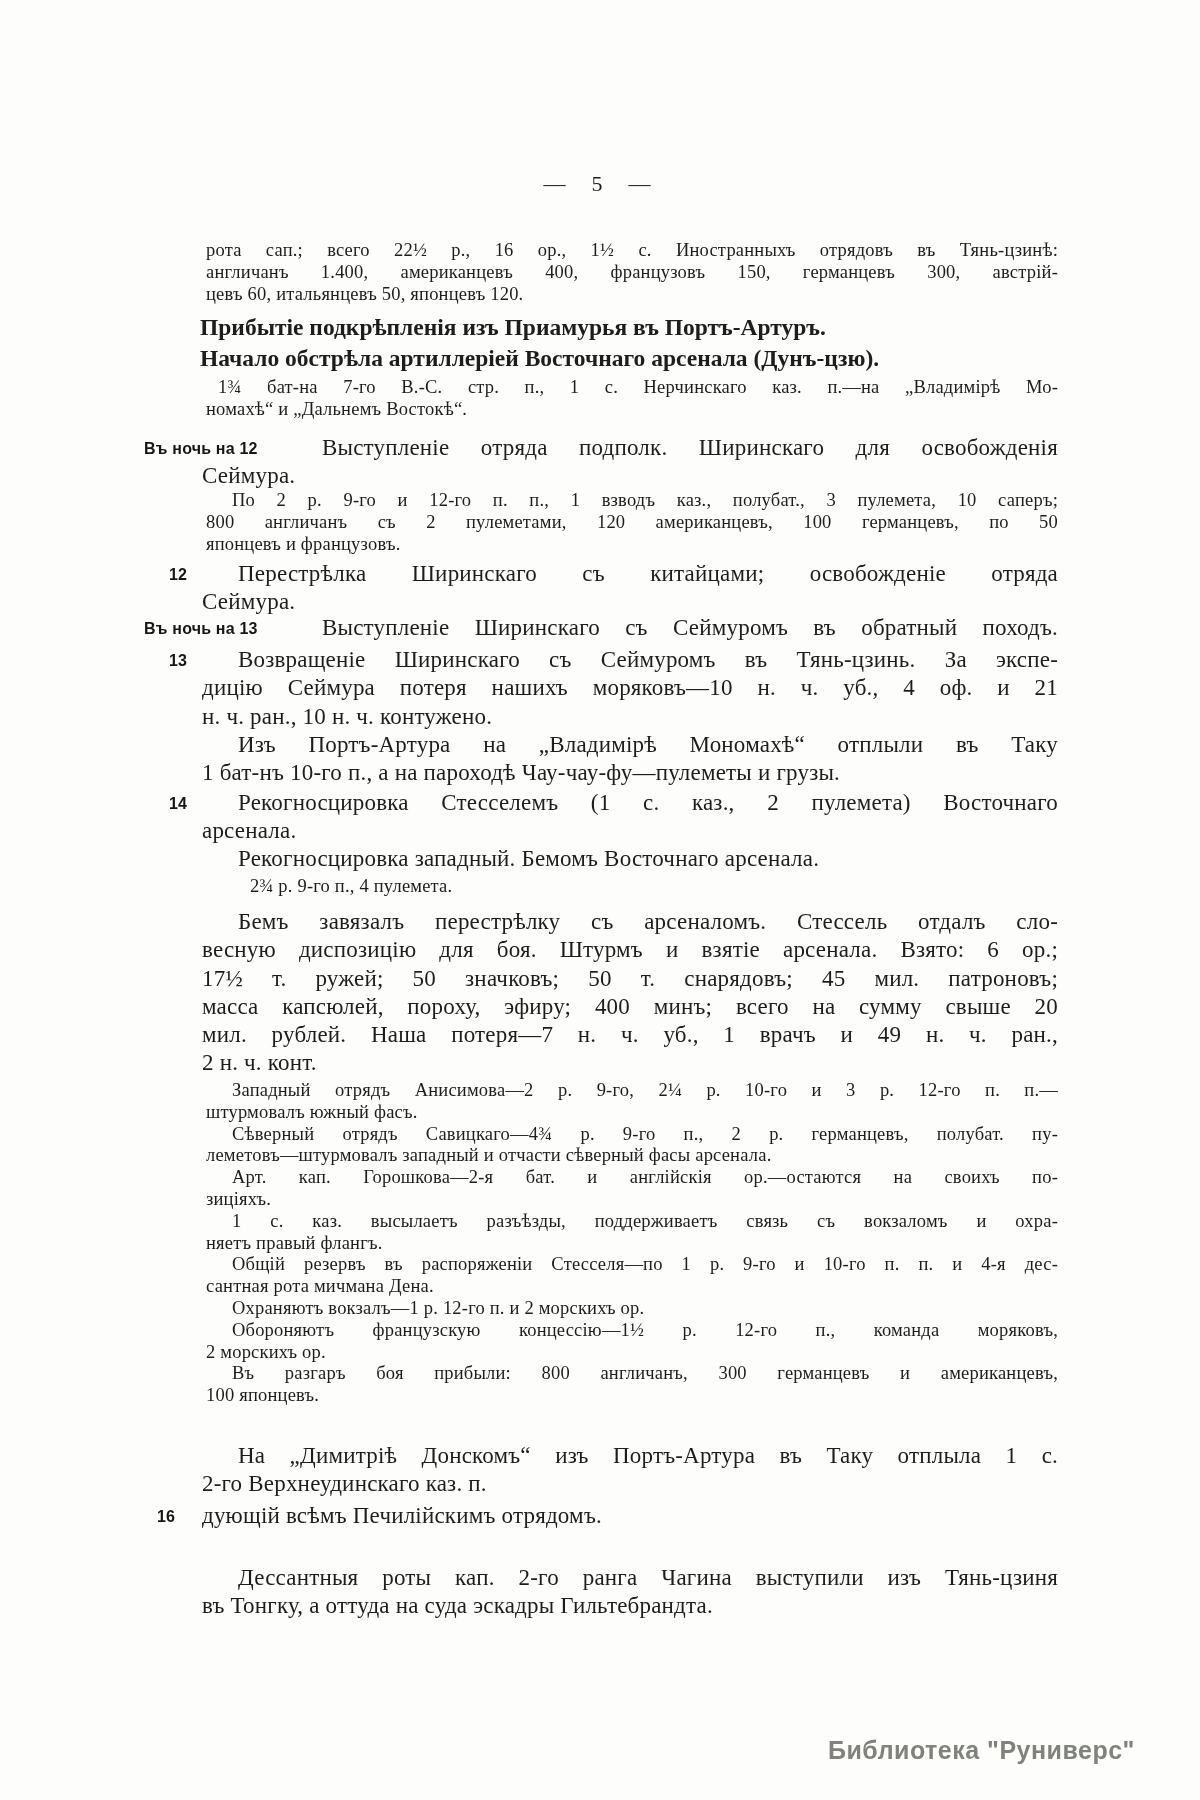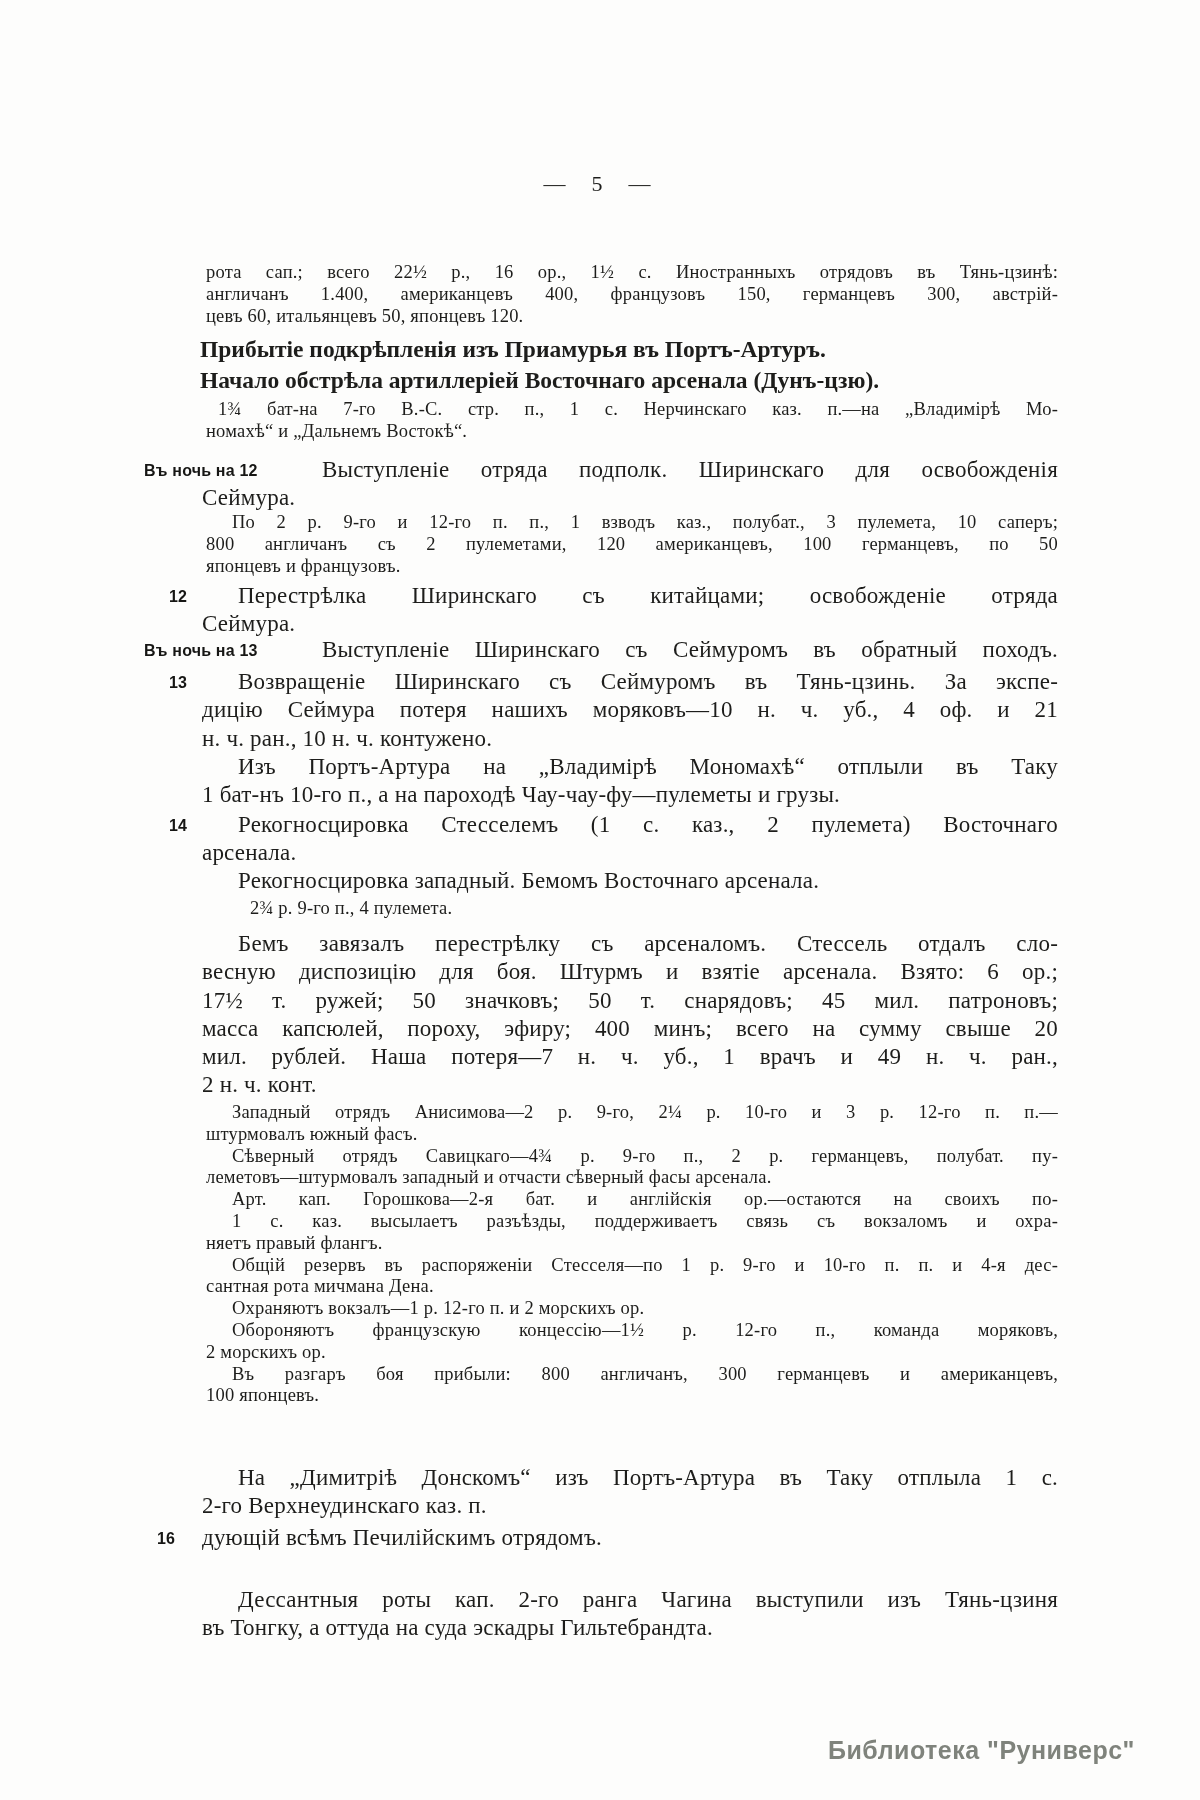"рота сап.; всего 22½ р.," .blk { margin-top: 22px -> none }
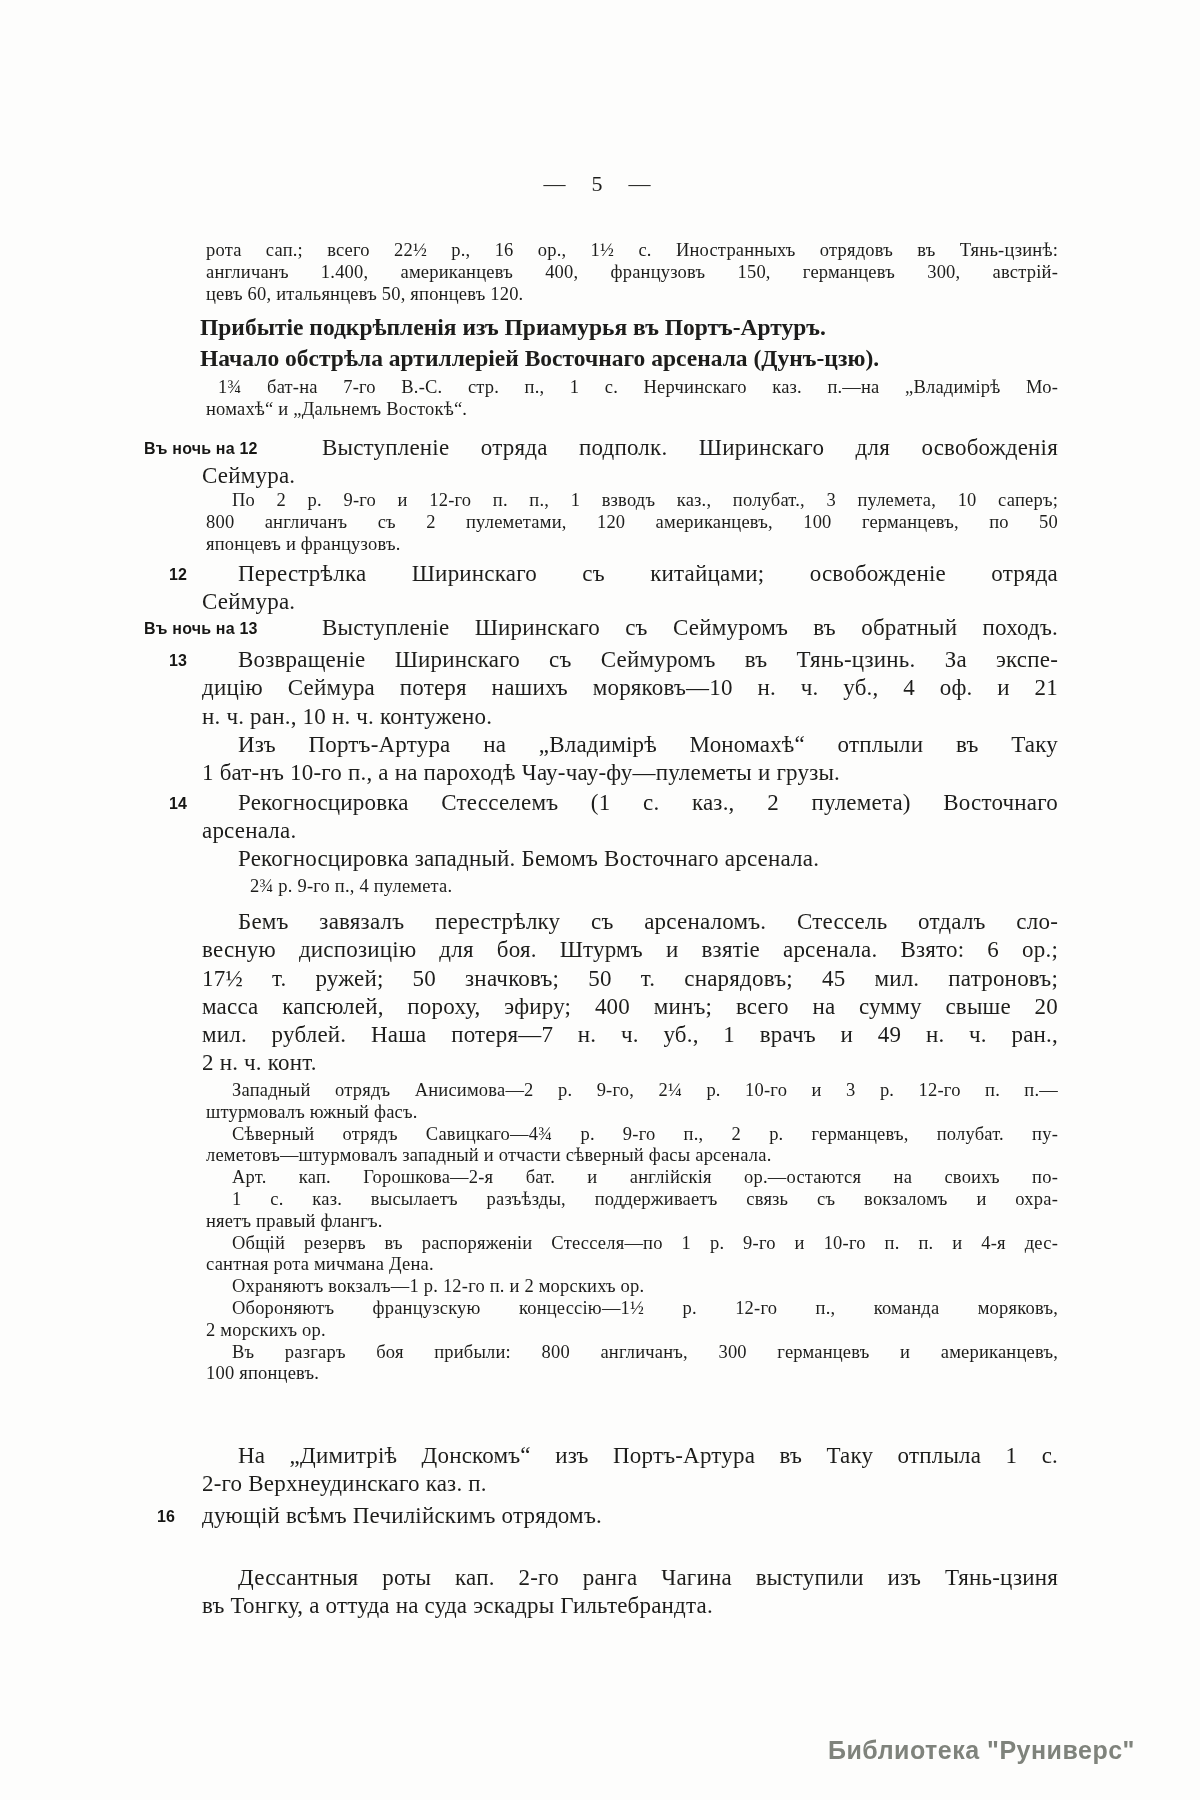"зиціяхъ." div.ln { html: none -> <div>зиціяхъ.</div> }
